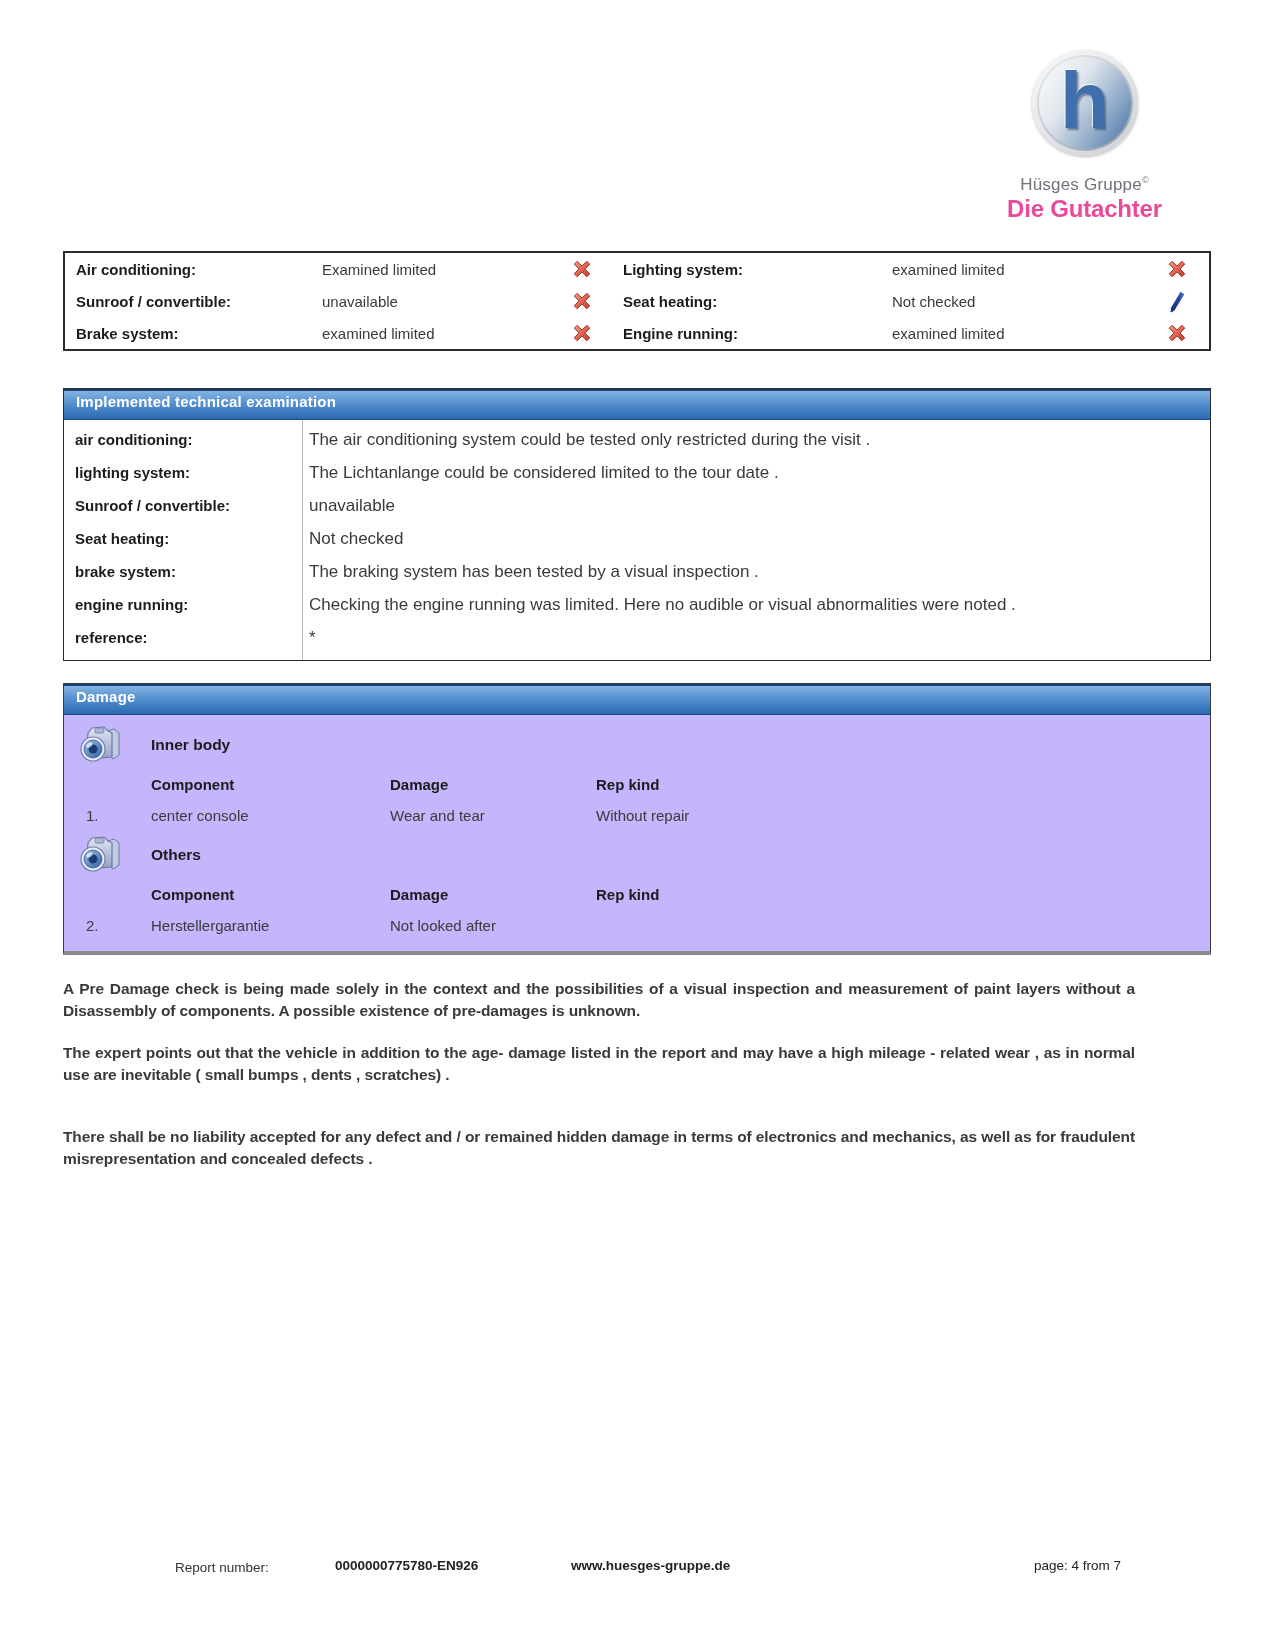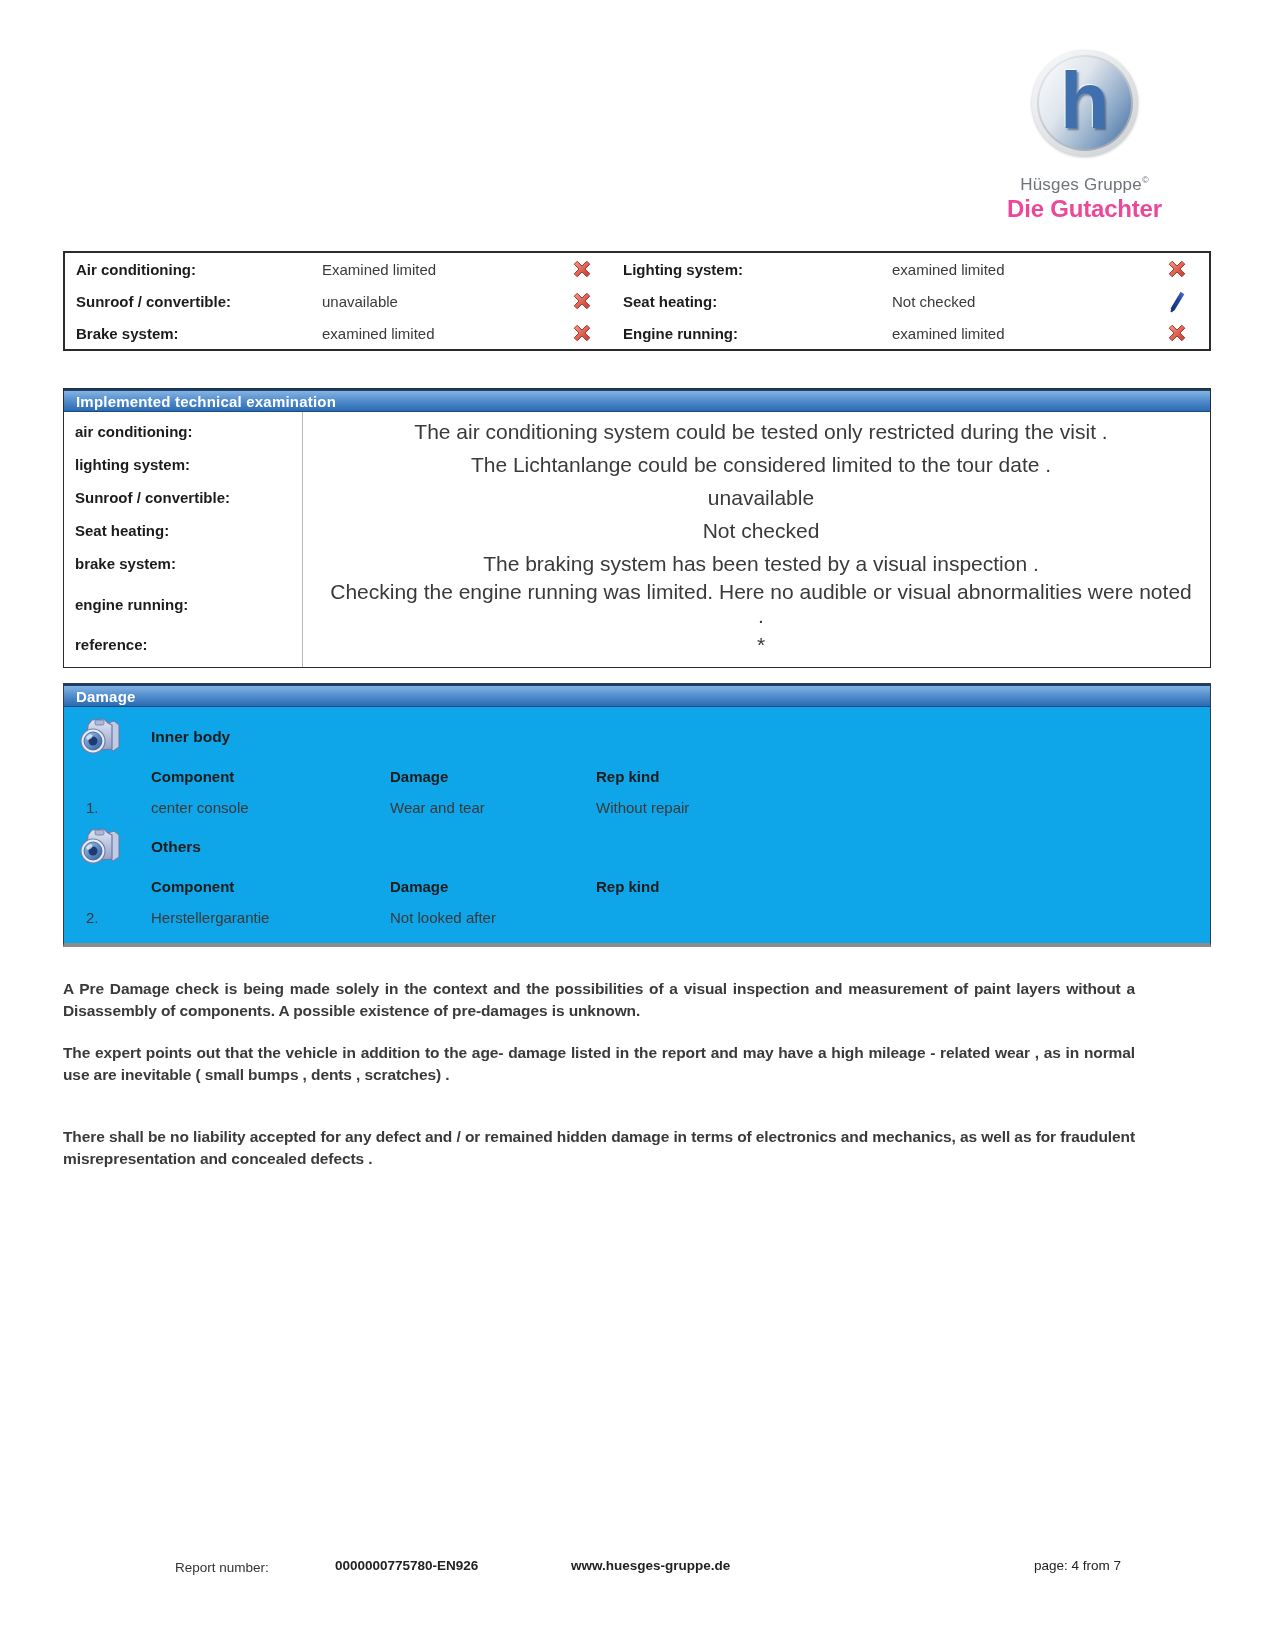"Implemented technical examination" .bar { height: 23px -> 31px }
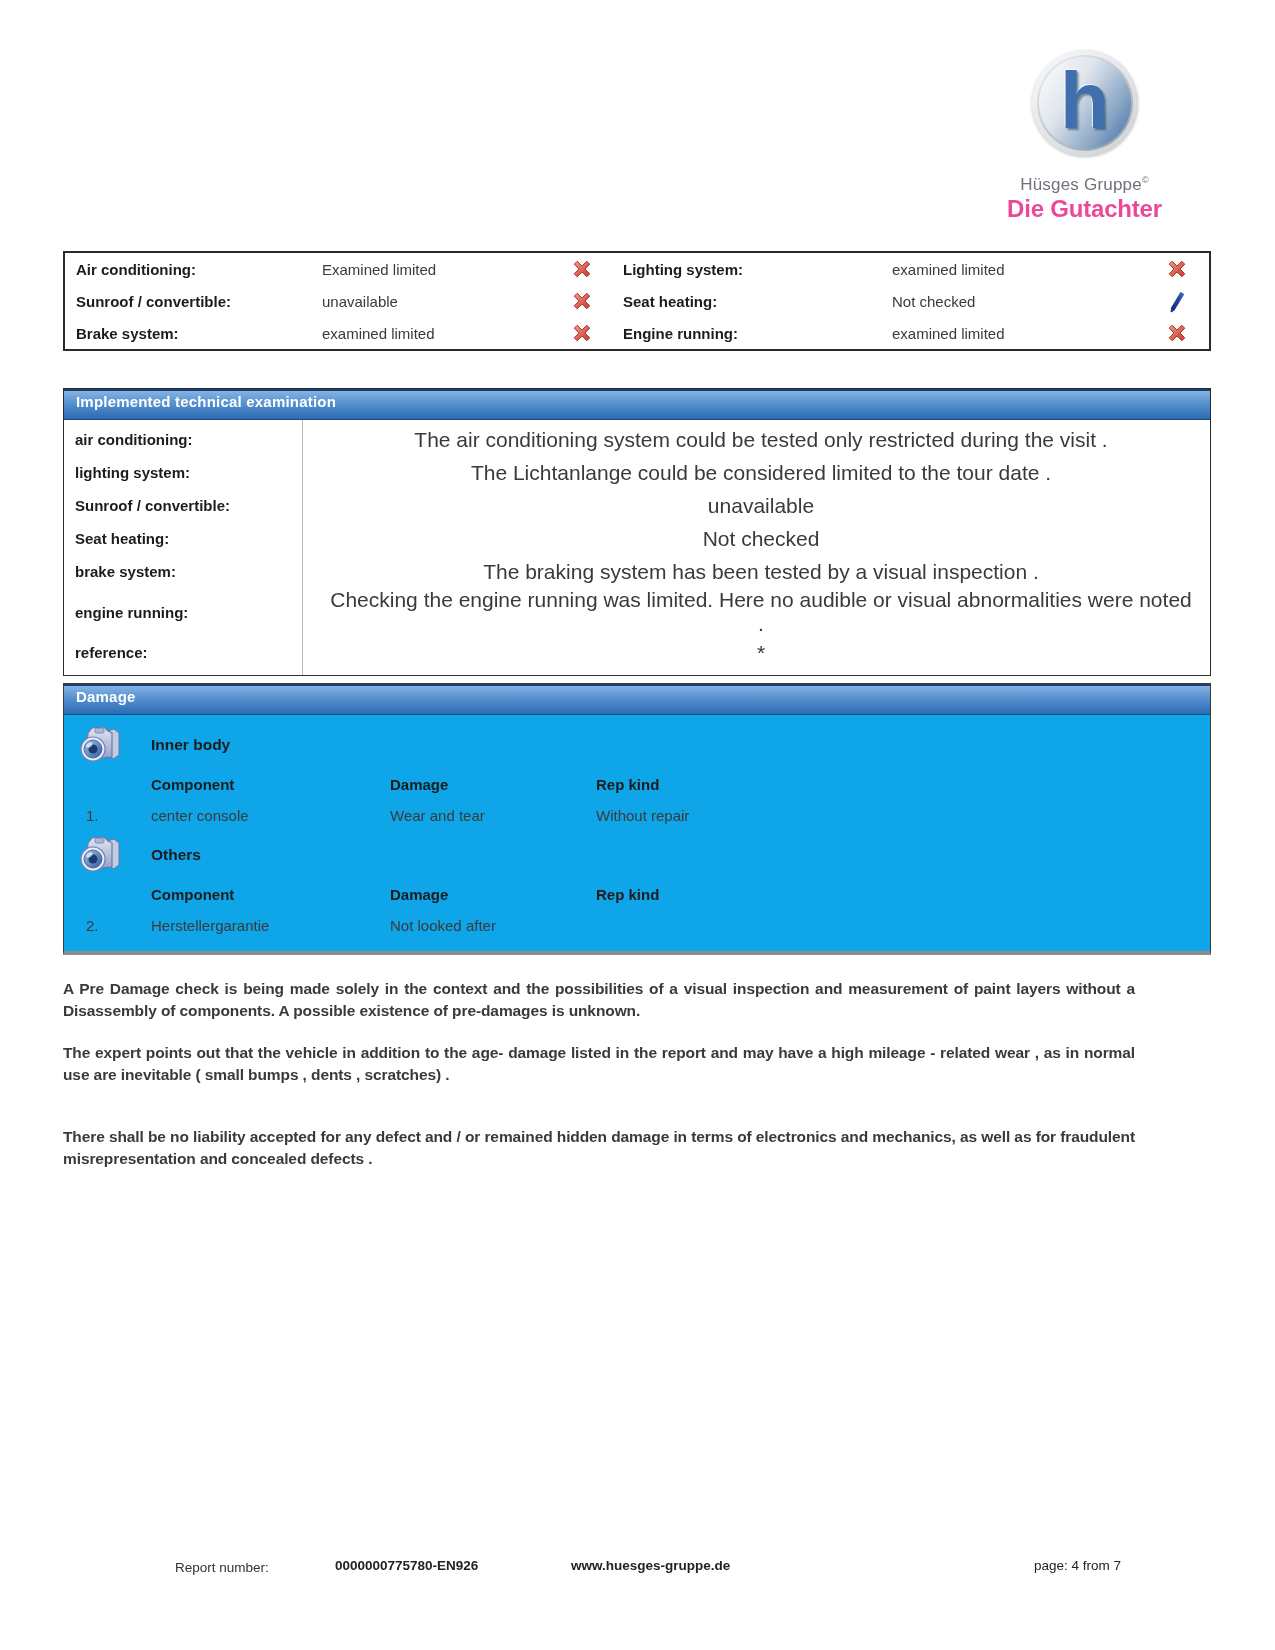"The air conditioning system could" .e-value { font-size: 21px -> 17px; padding-left: 24px -> 7px; text-align: center -> none }
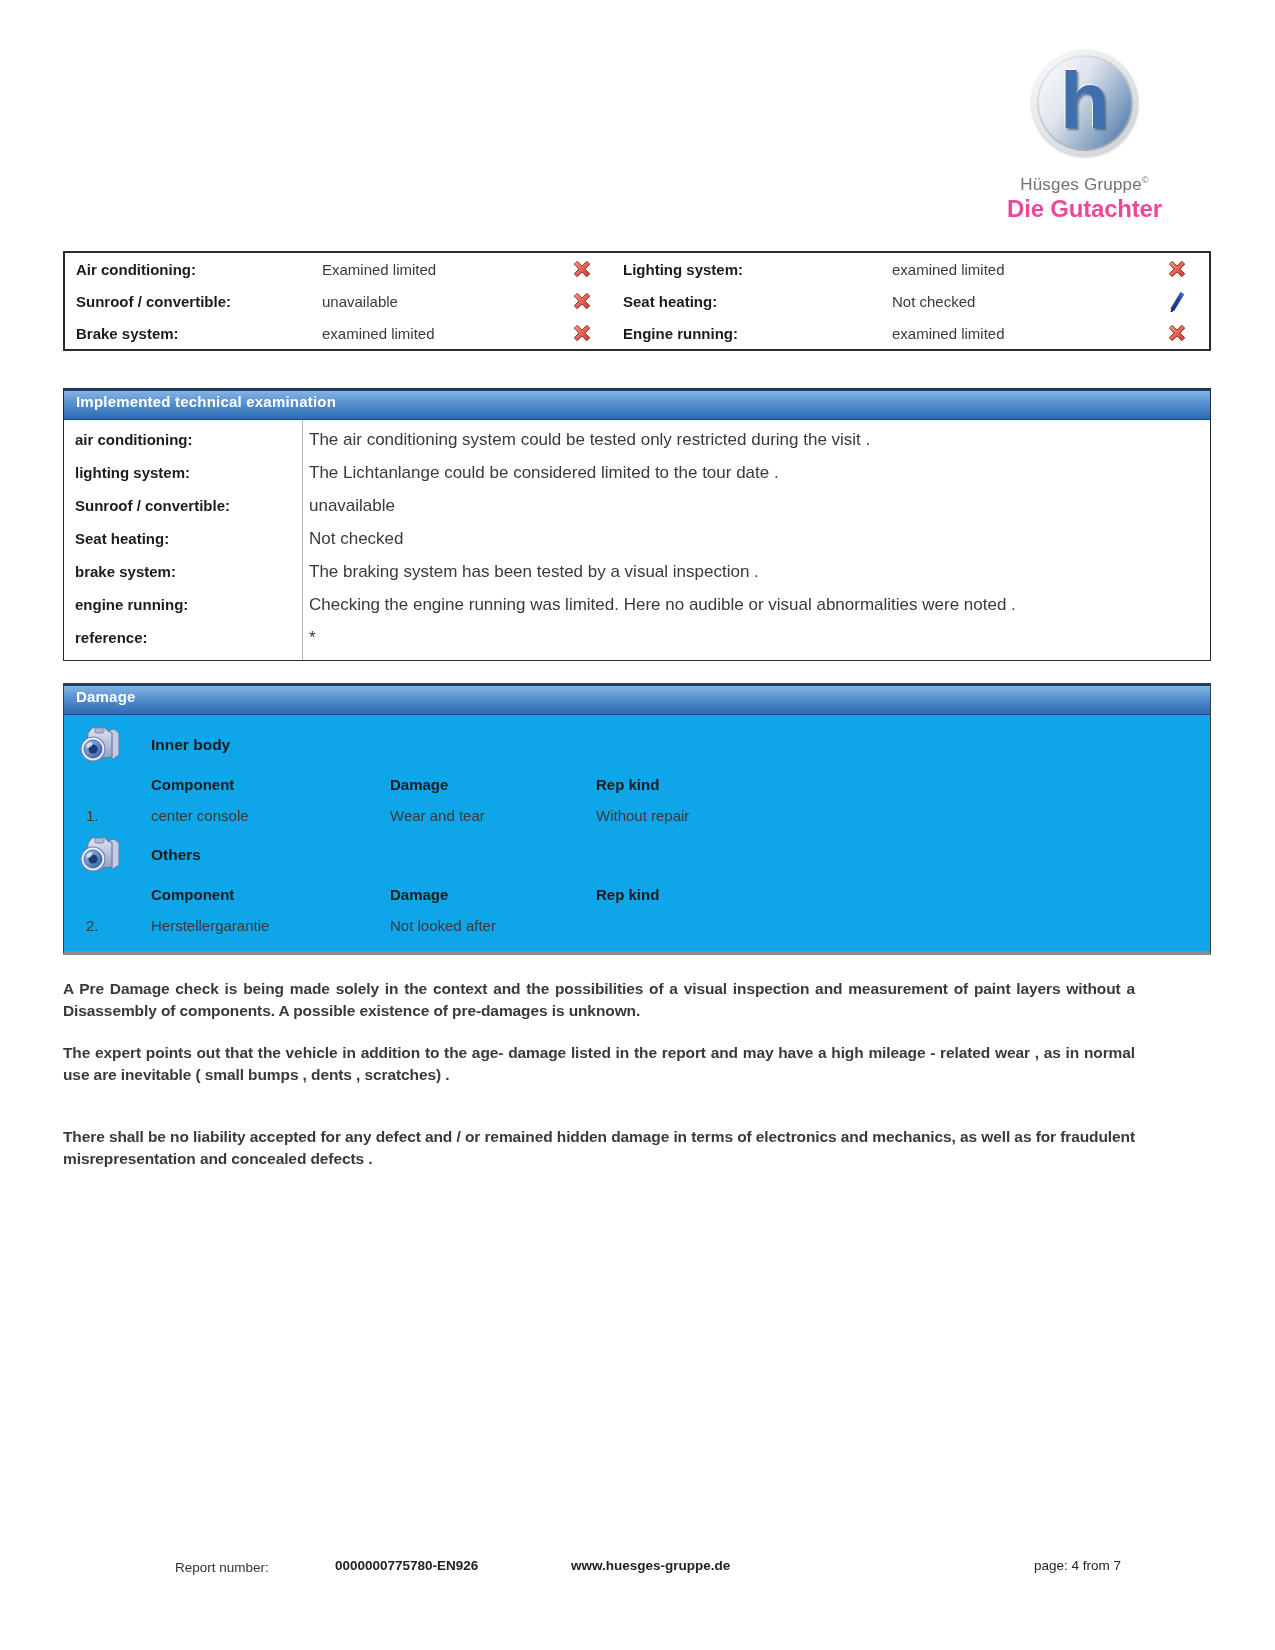"Damage" .damage-box { background: #0ea5e9 -> #c4b5fd }
